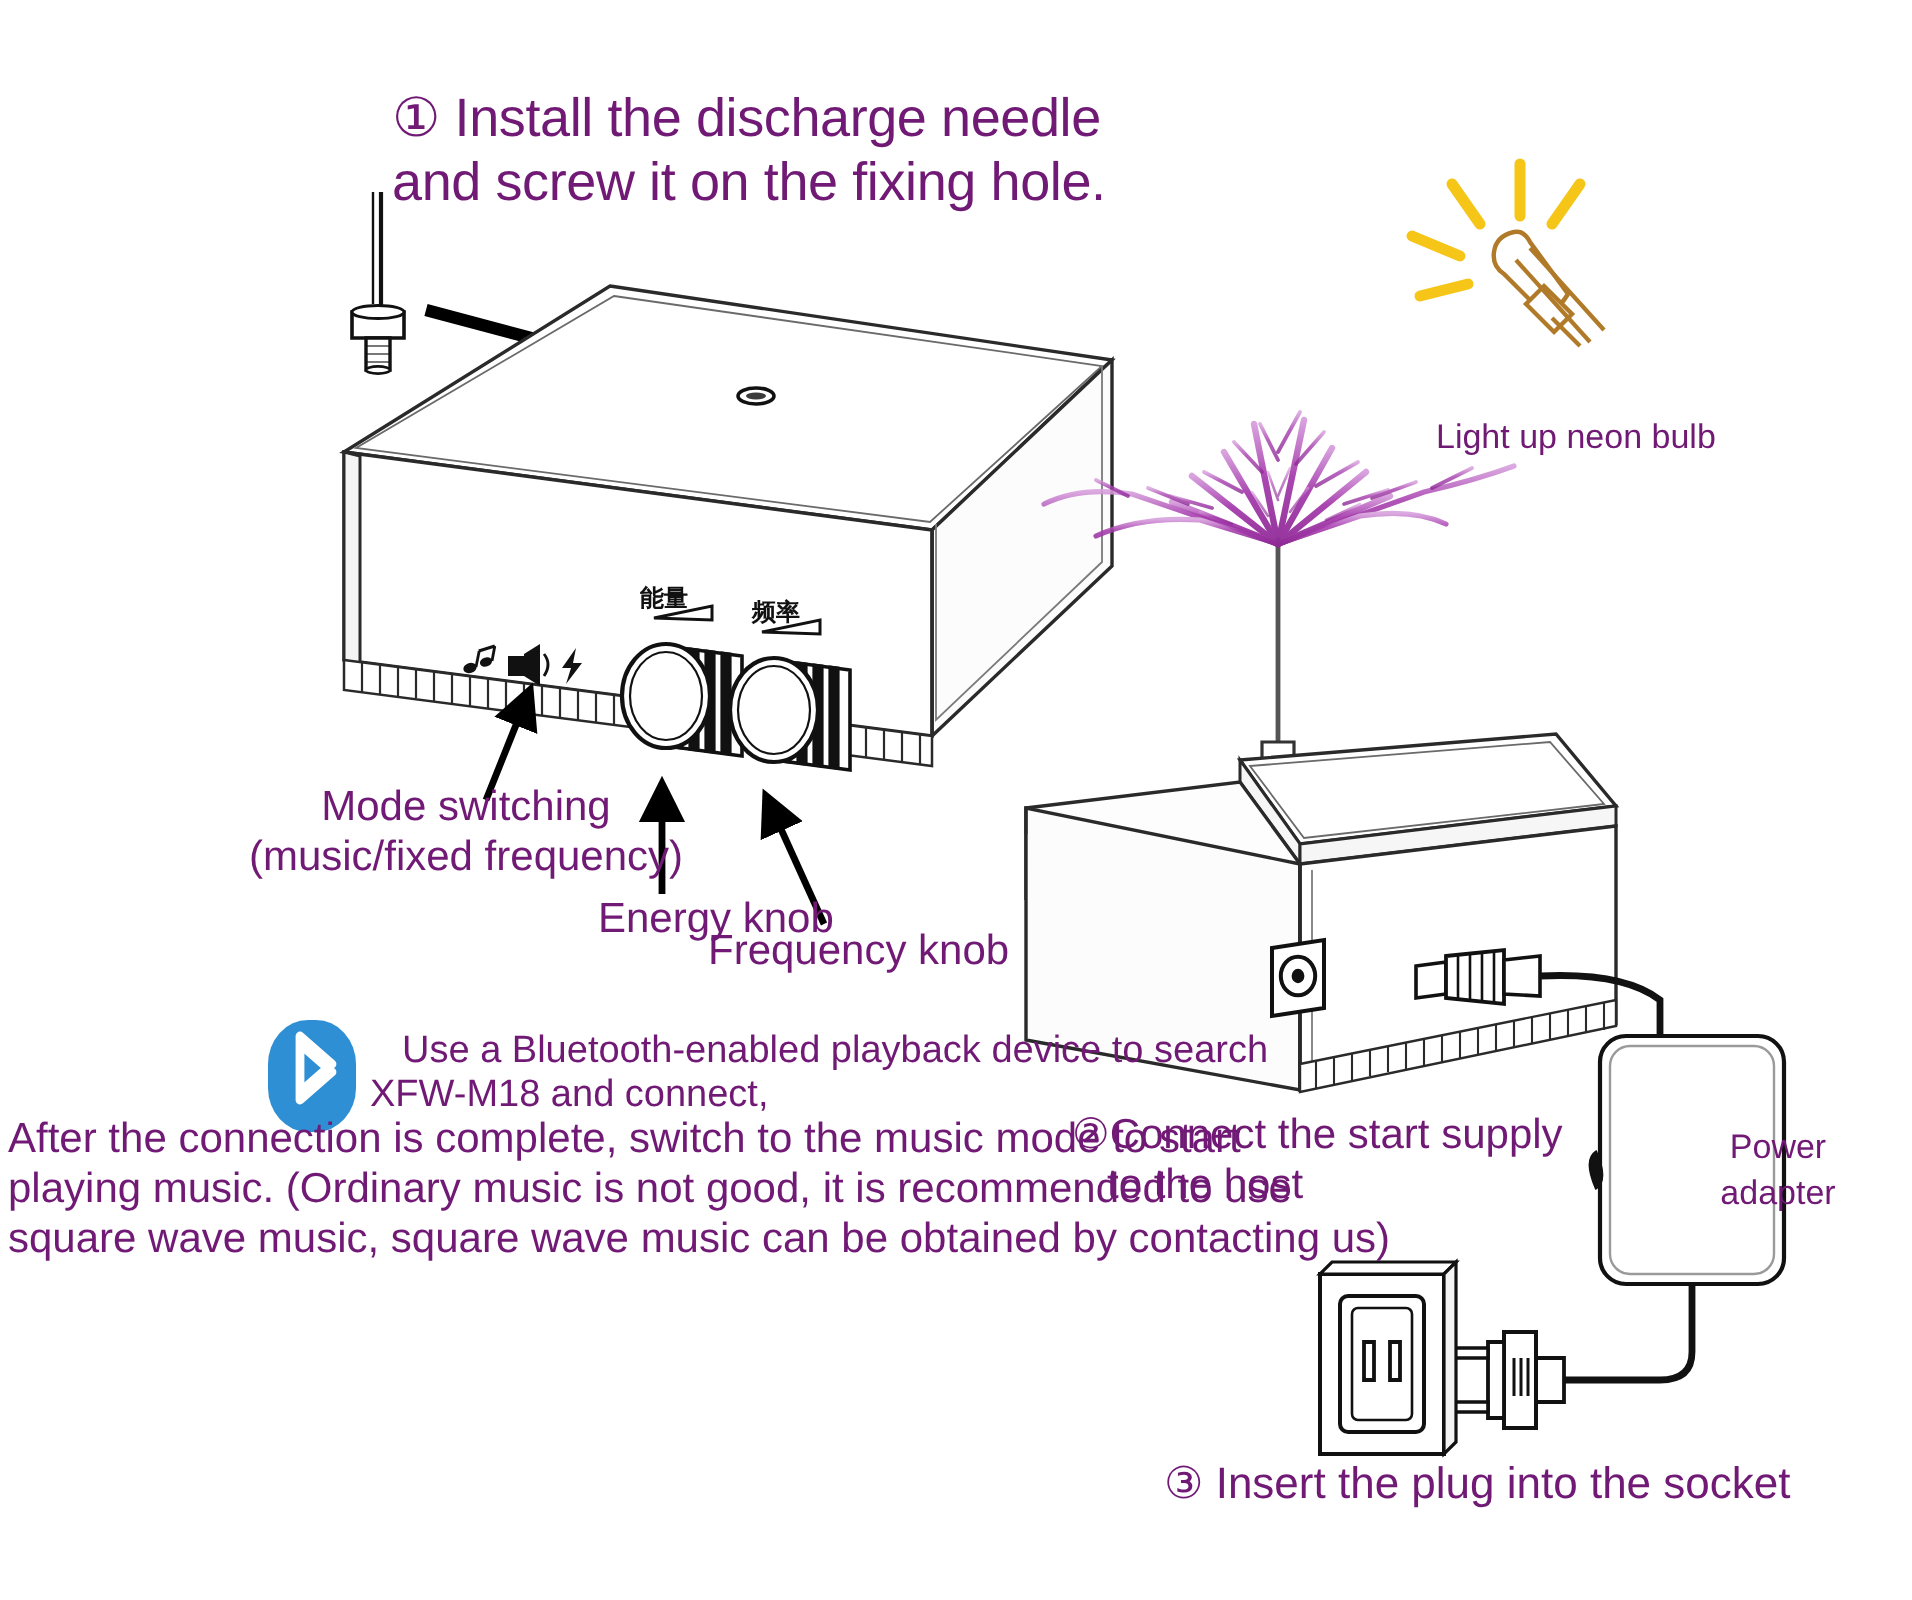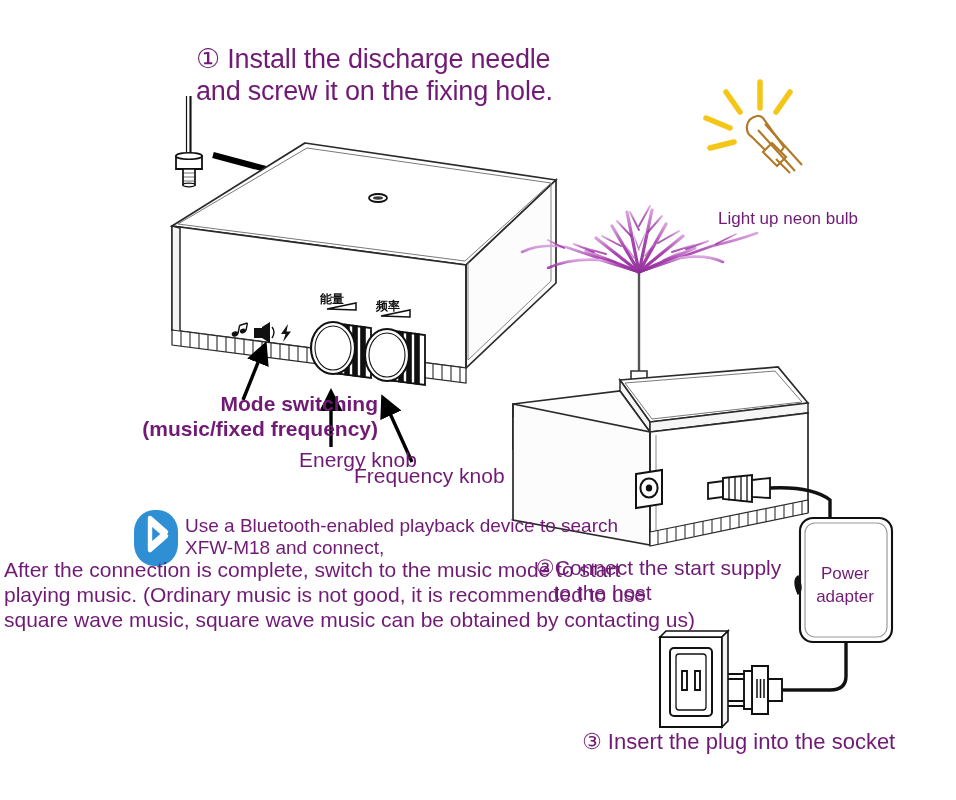"Mode switching" #mode-label { font-weight: bold -> none; text-align: right -> center }
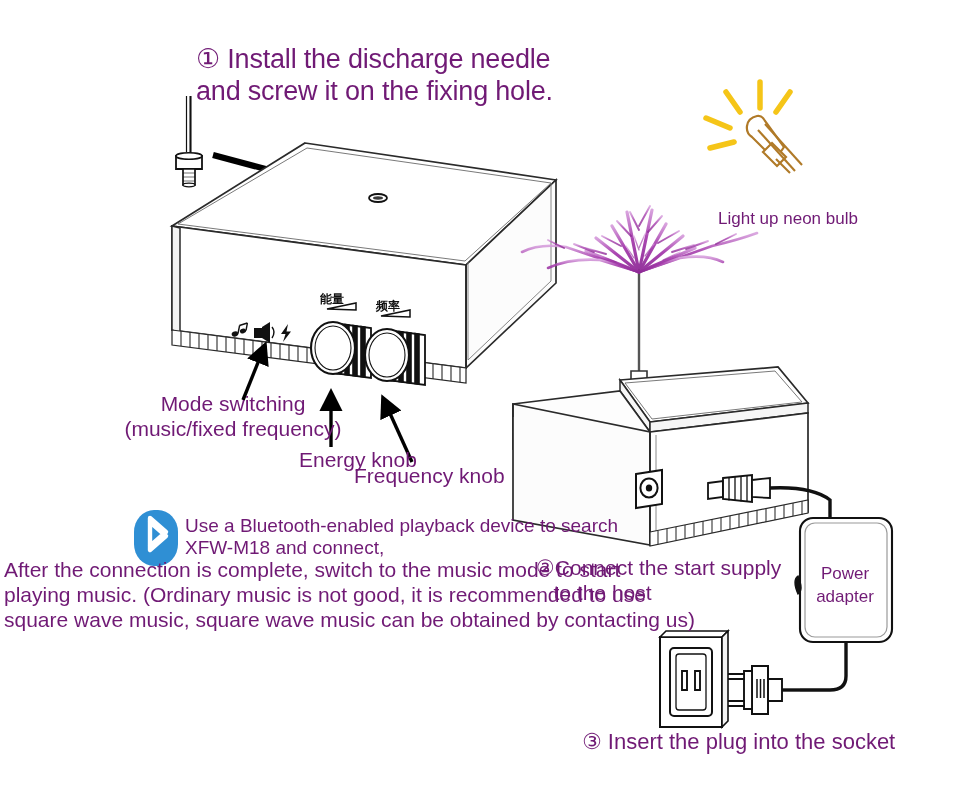"Use a Bluetooth-enabled playback device" #bt-line1 { left: 185px -> 201px }
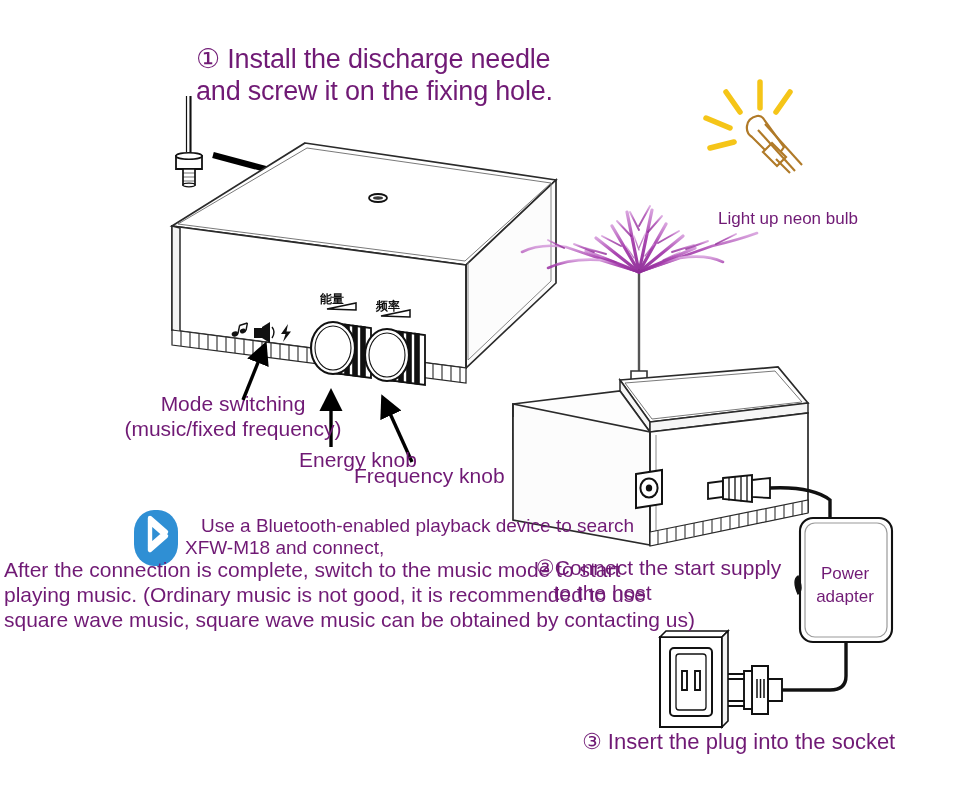"Power" #adapter-label { padding-left: none -> 44px }
